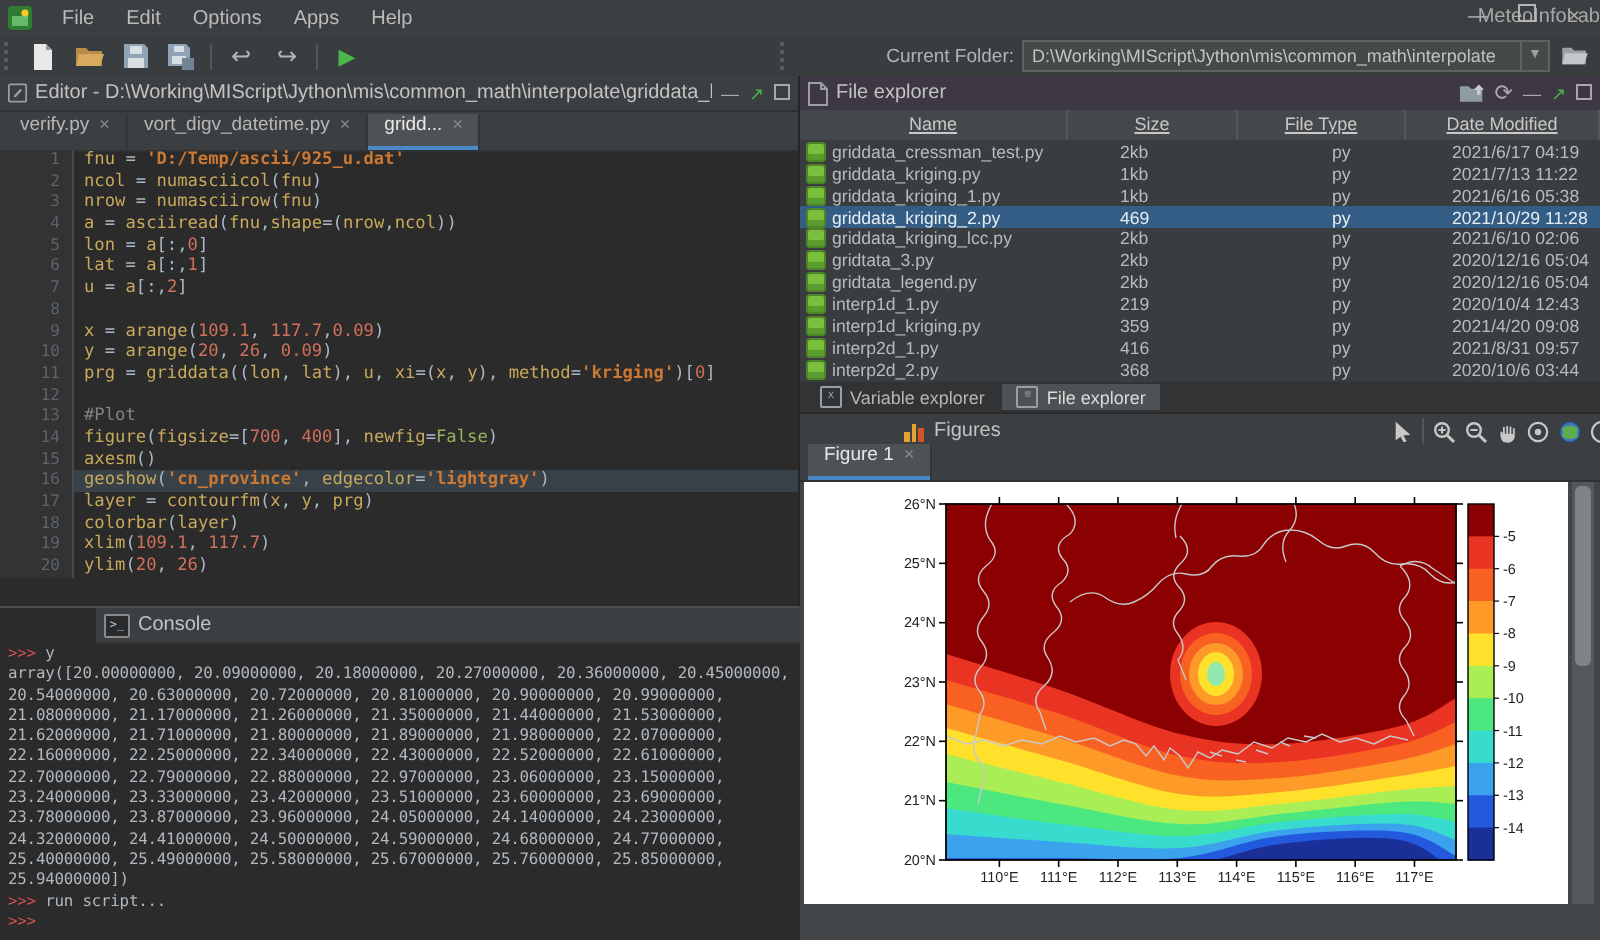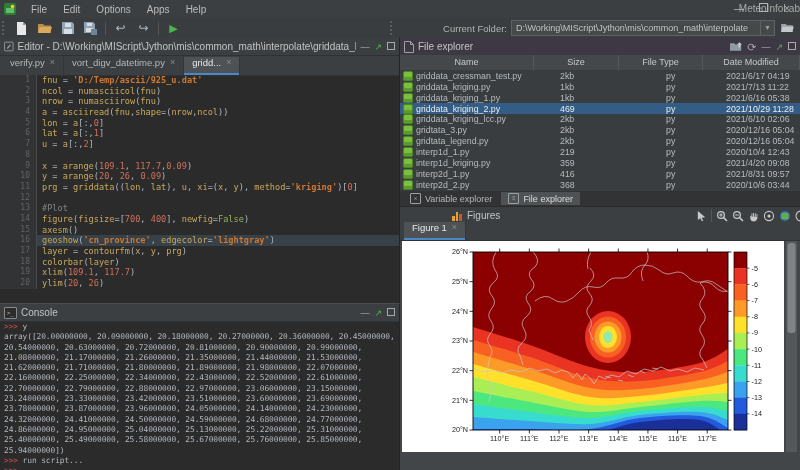"Name" .fx-col { text-decoration: none -> underline }
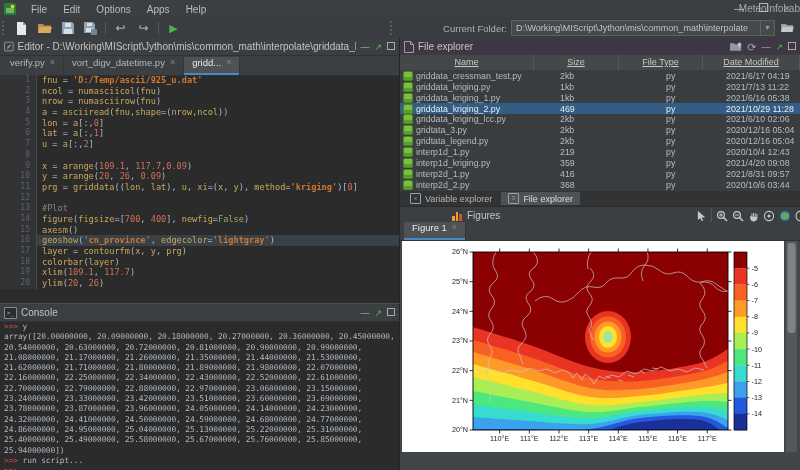"Console" #console-panel { padding-left: none -> 48px }
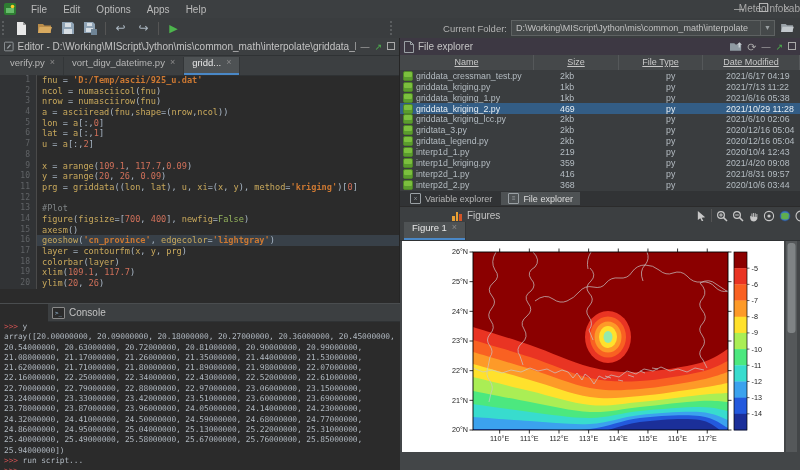"24.86000000, 24.95000000, 25.04000000," div.con-line { html: <div>24.86000000, 24.95000000, 25.04000000, 25.13000000, 25.22000000, 25.31000000,</div> -> none }
